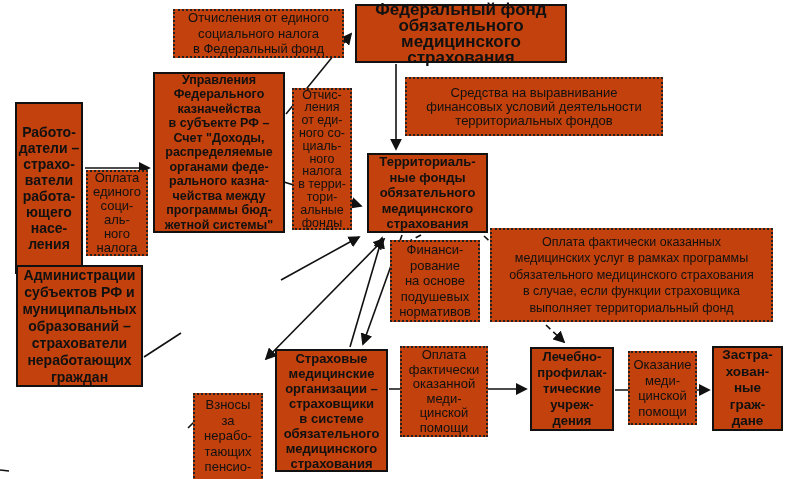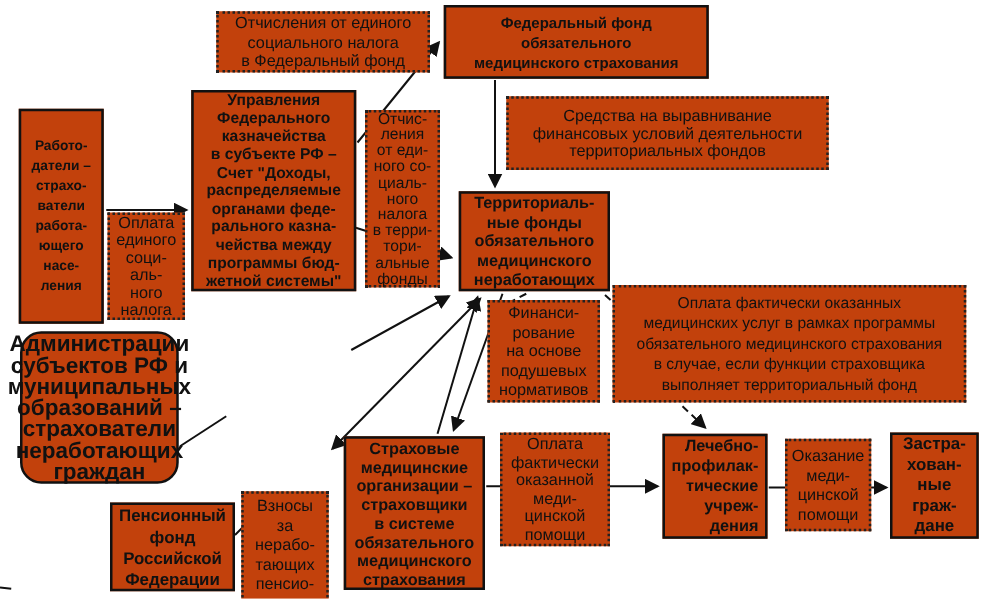"Федеральный фонд" #n-federal { font-size: 12px -> 17px }
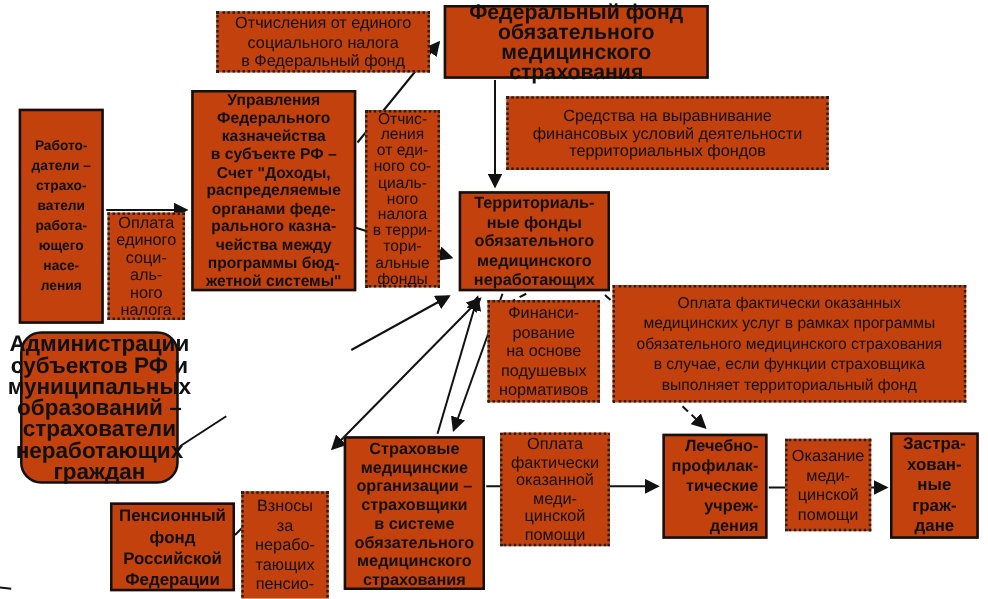"Работо-" #n-employers { font-size: 11px -> 14px; top: 87px -> 102px }
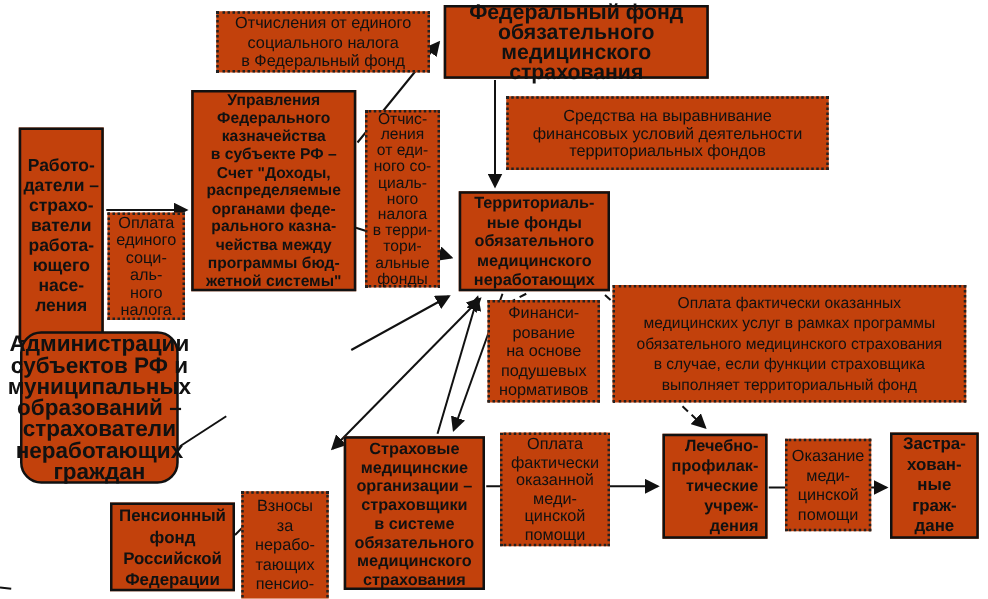"Территориаль-" div.node { text: неработающих -> страхования }
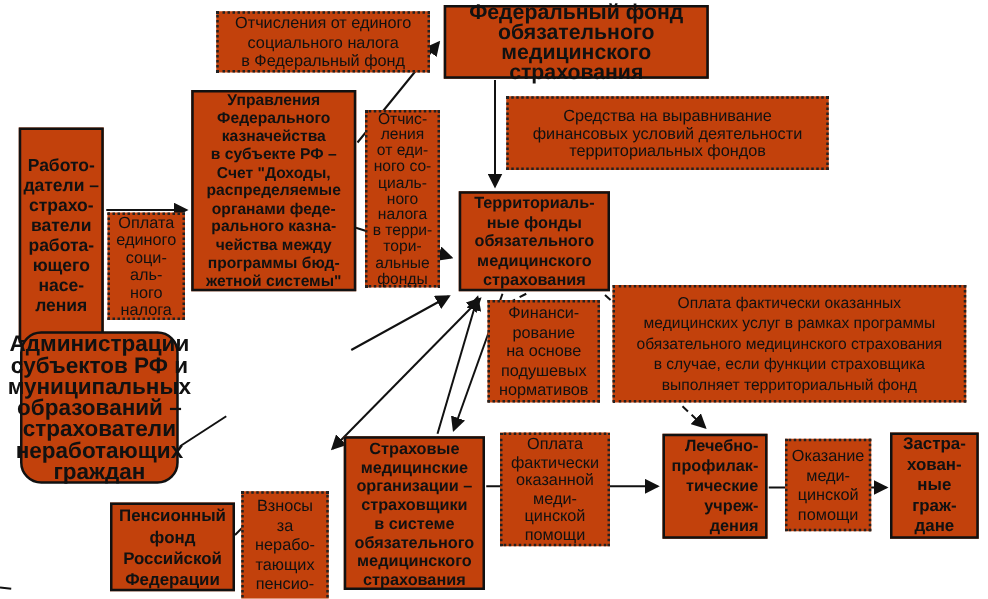"Администрации" #n-admins { border-radius: 17px -> none; font-size: 18px -> 14px }
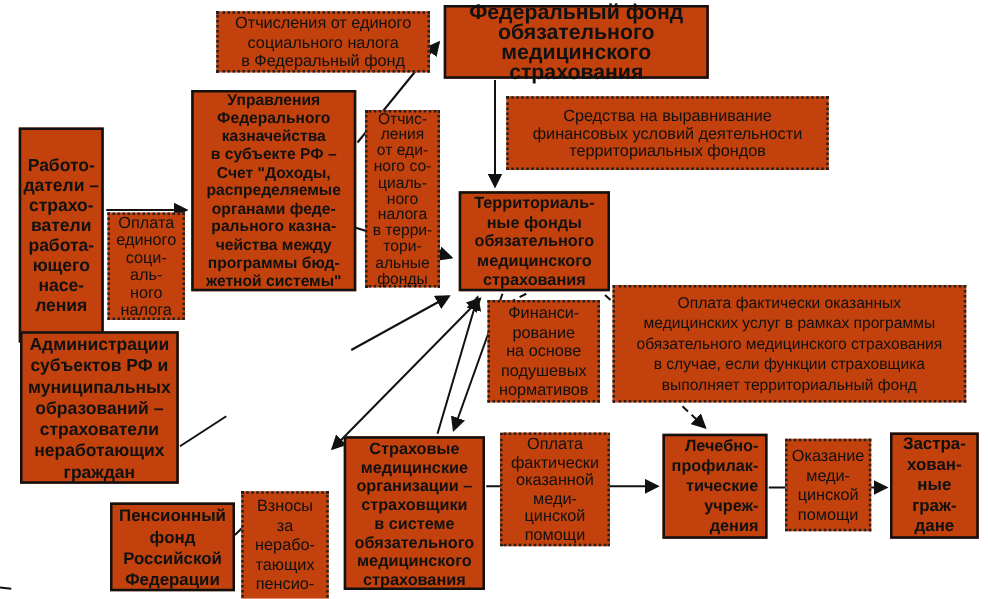"Лечебно-" #n-medinst { text-align: right -> none }
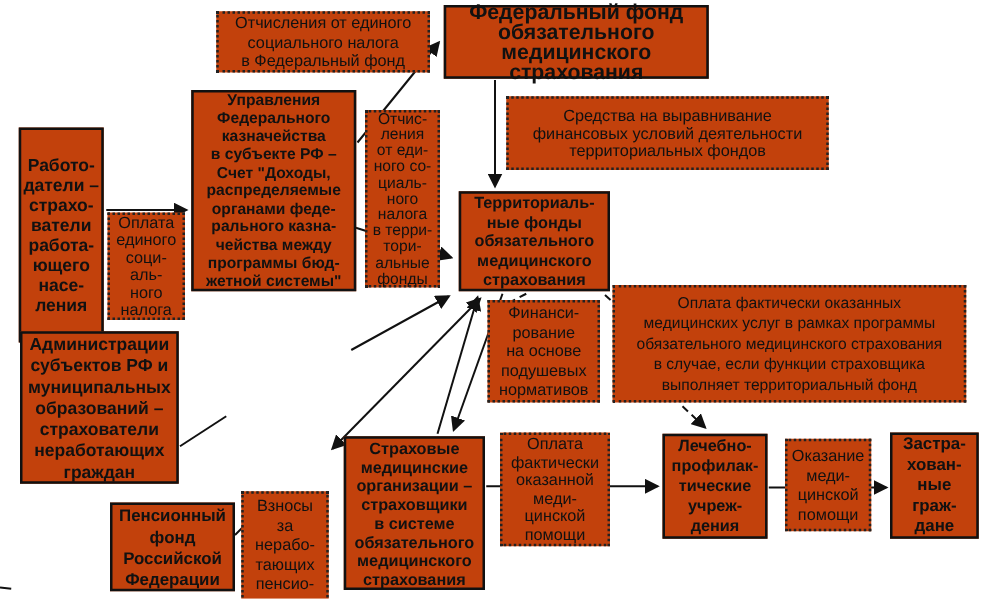"Пенсионный" div.node { html: <div>Пенсионный фонд Российской Федерации</div> -> none }
